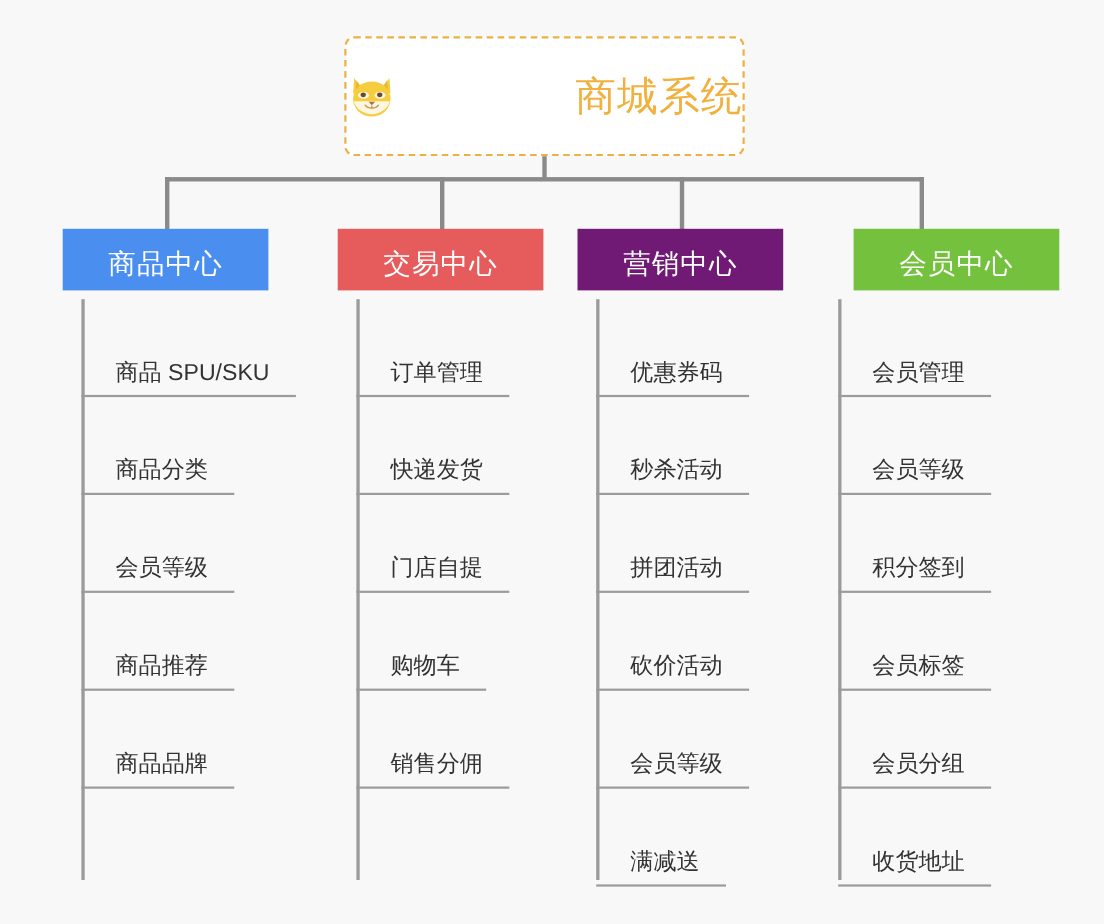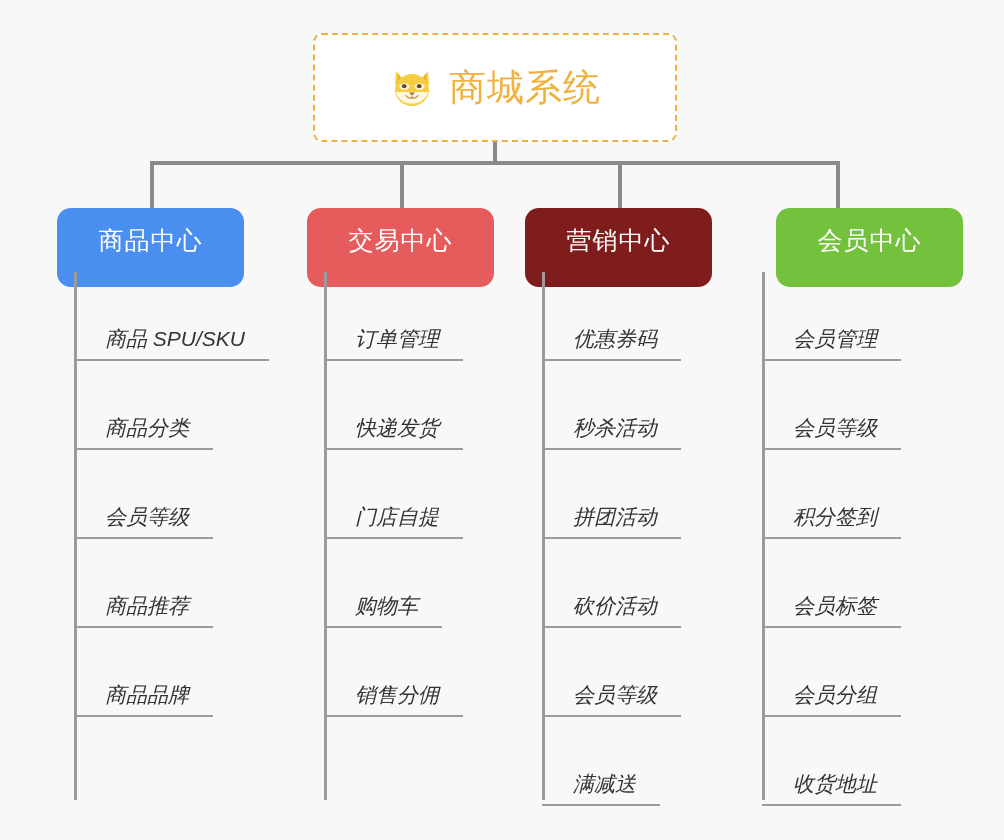"商城系统" .root-node { justify-content: center -> space-between }
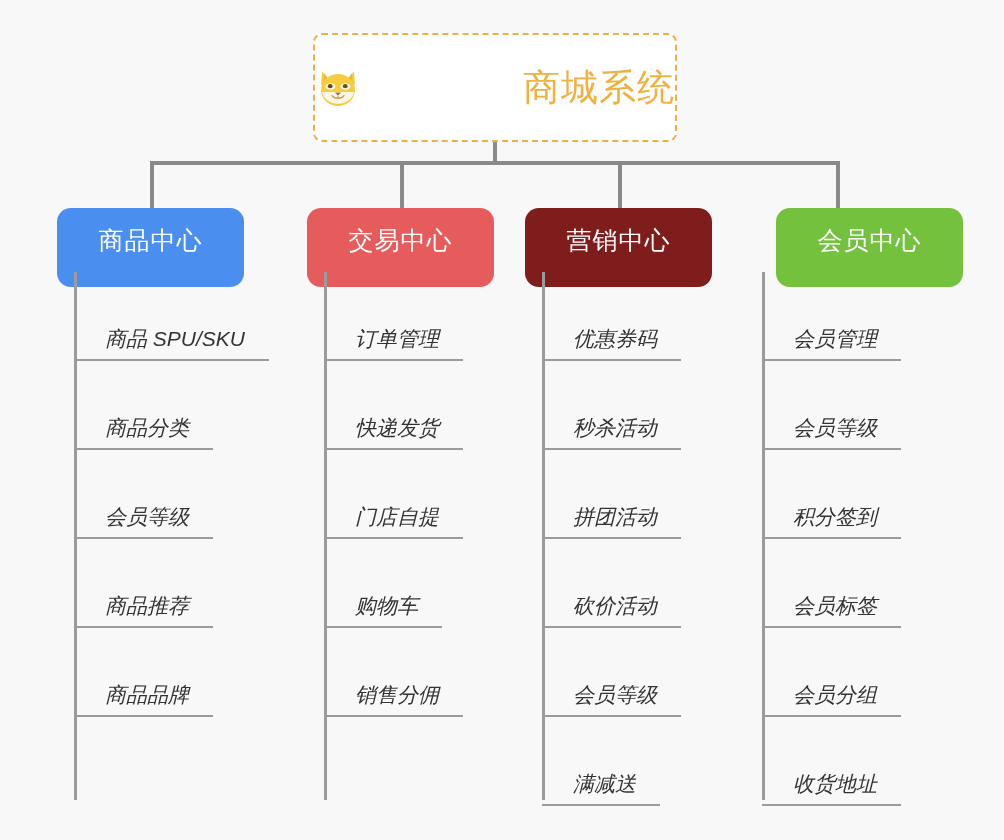"商品中心" .cat-header { border-radius: 14px -> 0; height: 79px -> 56px }
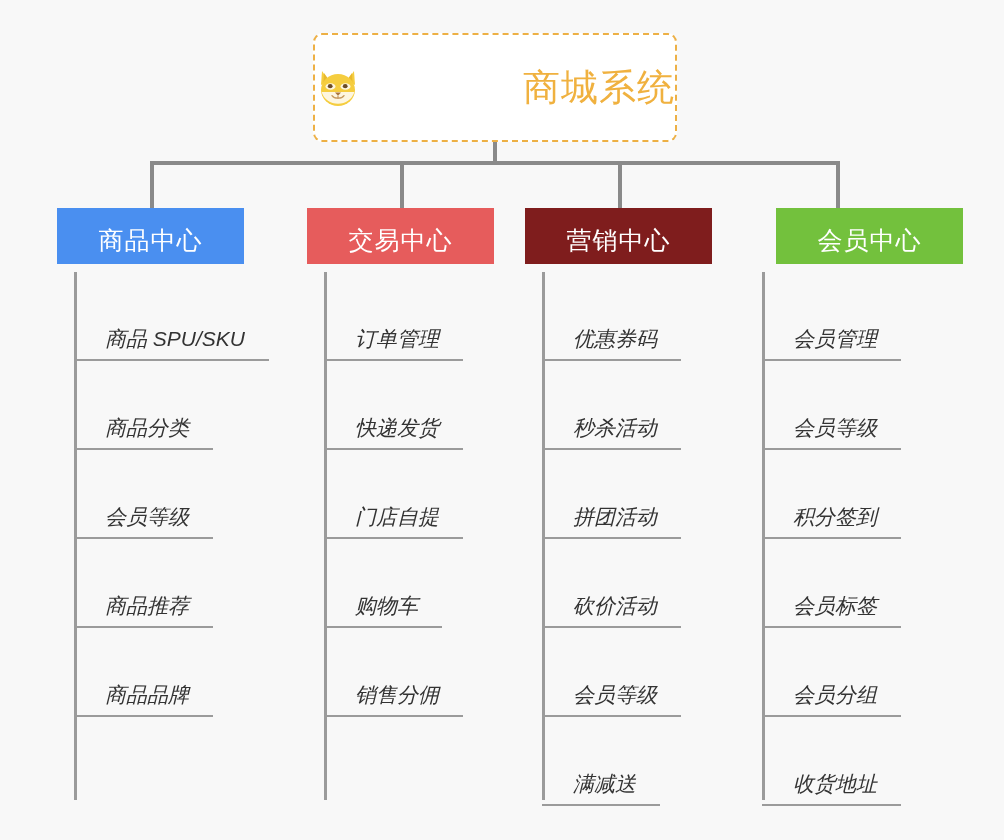"营销中心" div.cat-header { background: #7f1d1d -> #701a75 }
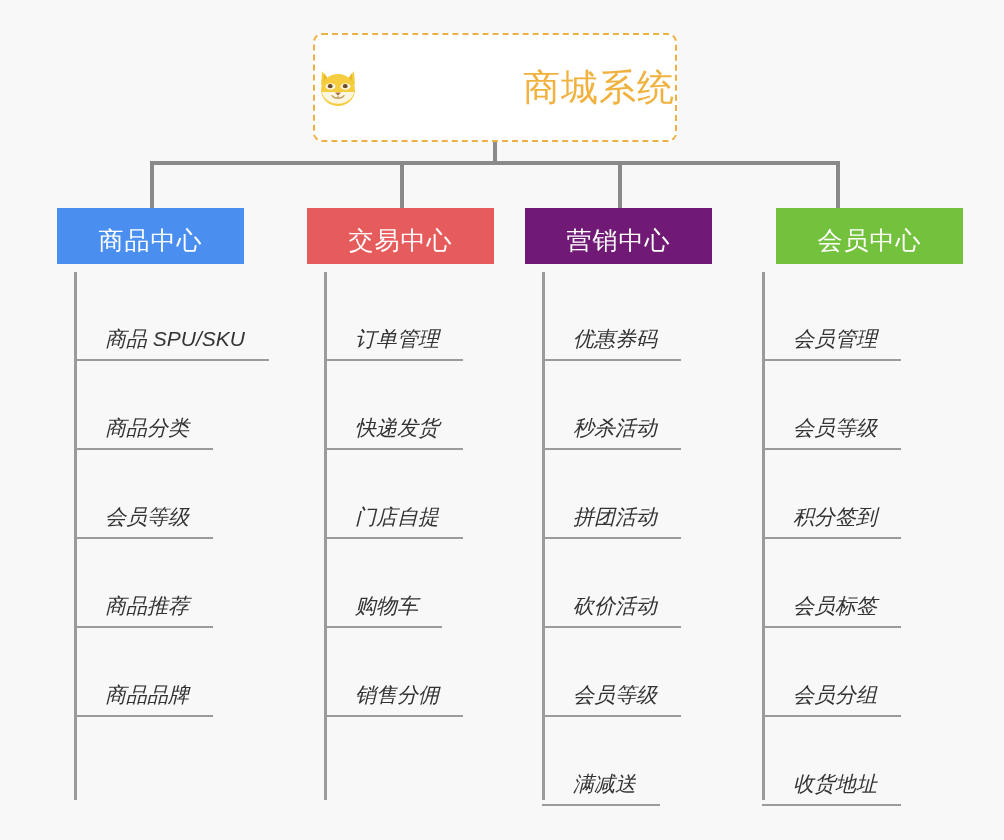"商品 SPU/SKU" .leaf-label { font-style: italic -> none }
